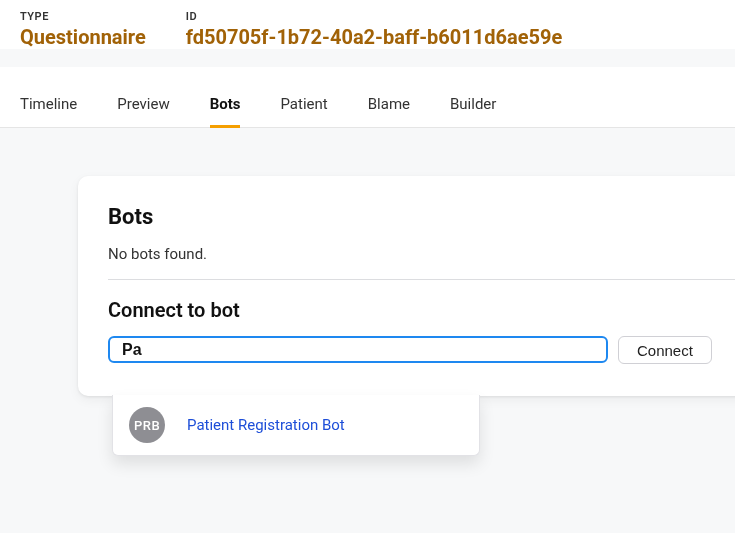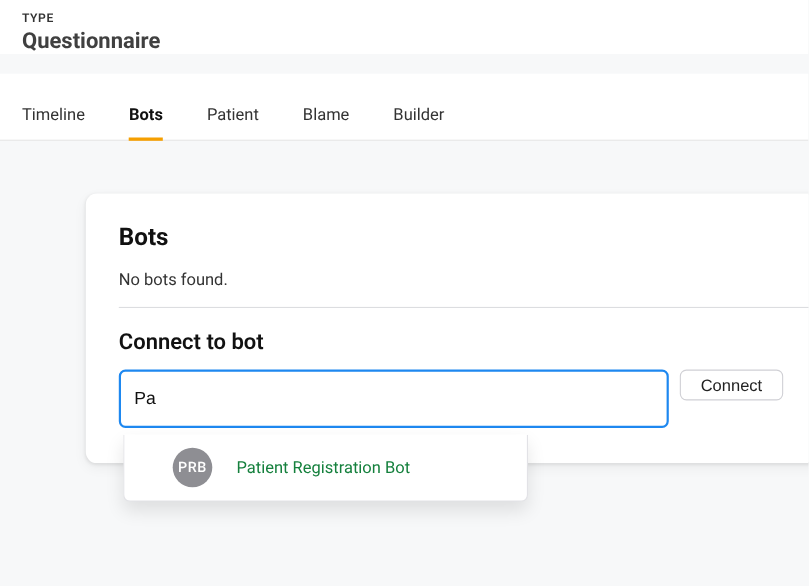"ID" div.meta-block { html: none -> <div> <span>ID</span> <span>fd50705f-1b72-40a2-baff-b6011d6ae59e</span> </div> }
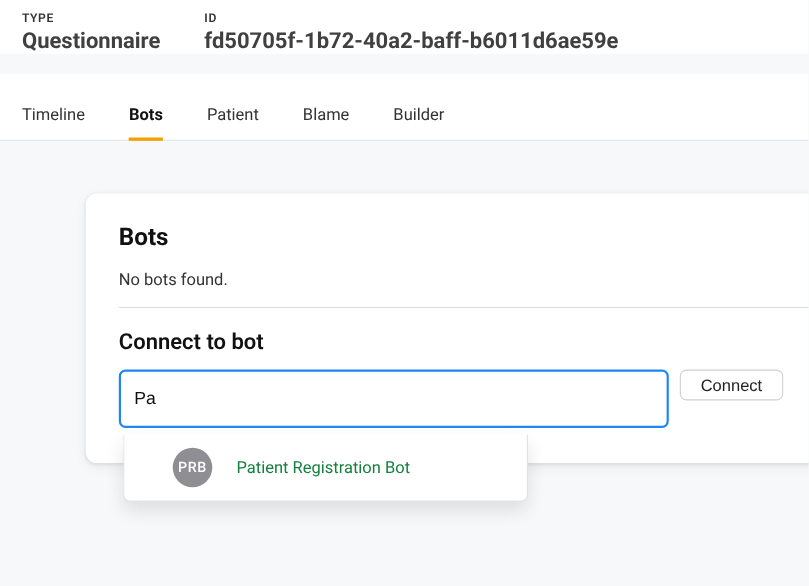"Questionnaire" .meta-value { color: #404040 -> #a16207 }
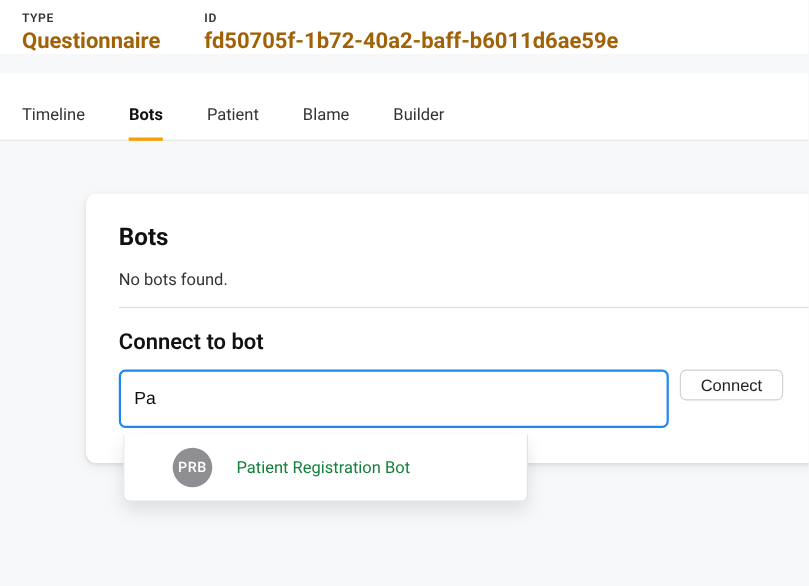"Preview" div.tab { html: none -> <div>Preview</div> }
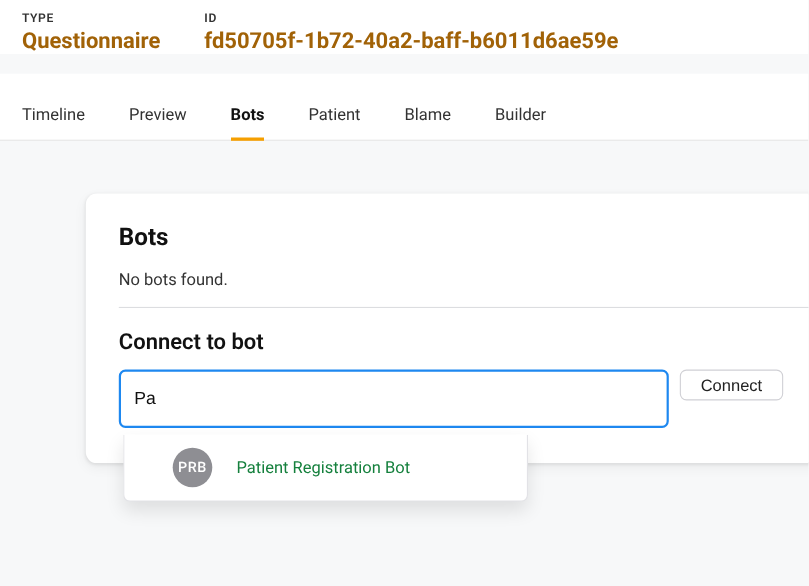"Pa" .search-input { font-weight: none -> bold; height: 53px -> 27px }
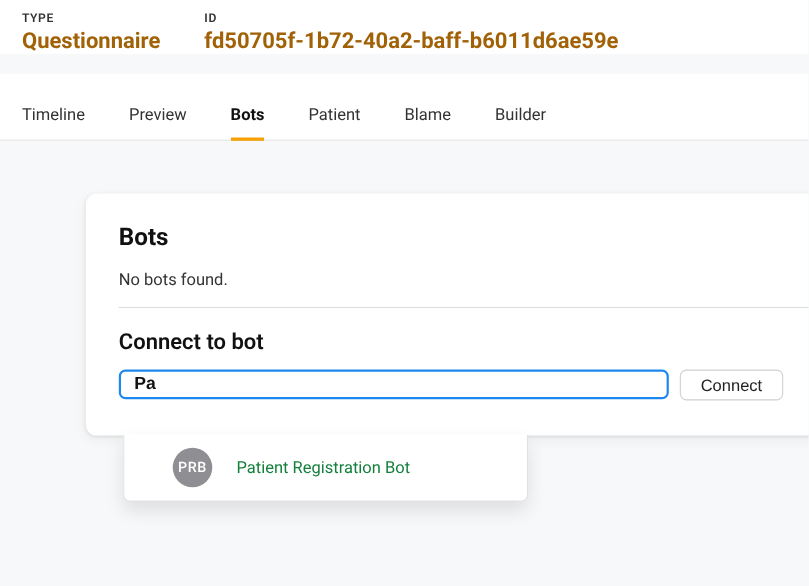"PRB" .dropdown-item { margin-left: 28px -> none }
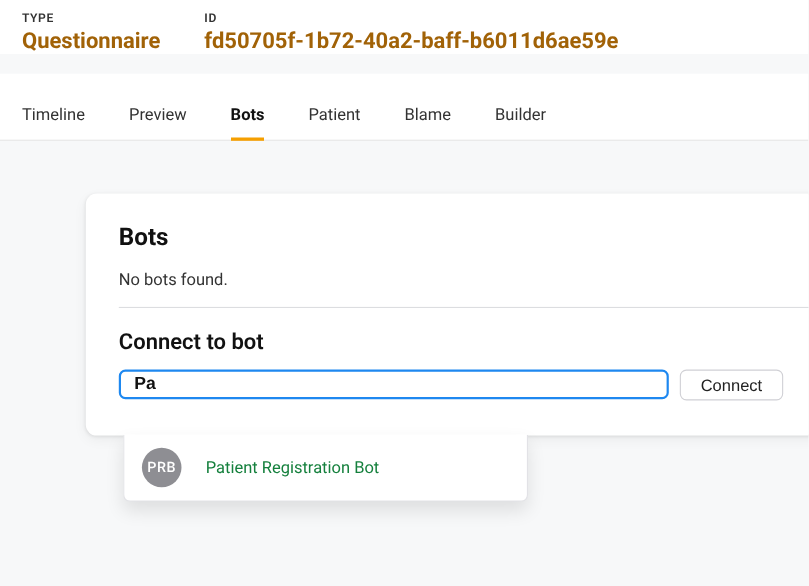"Patient Registration Bot" .dropdown-label { color: #15803d -> #1d4ed8 }
